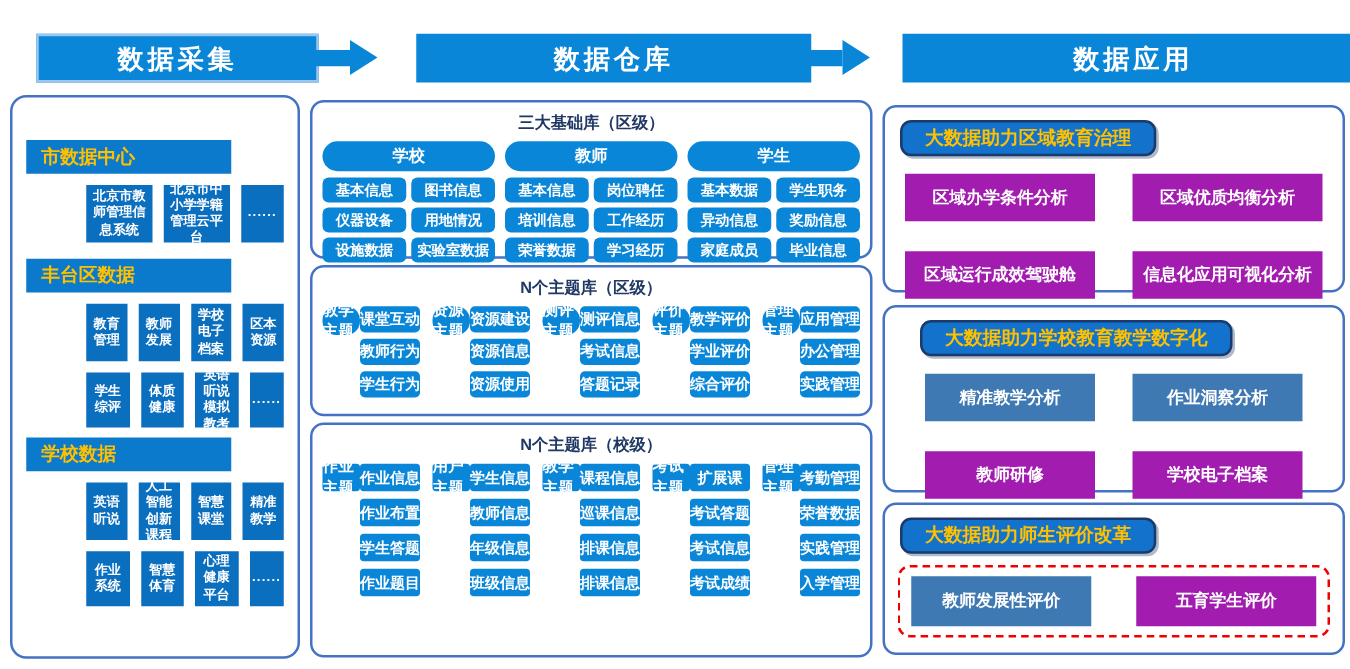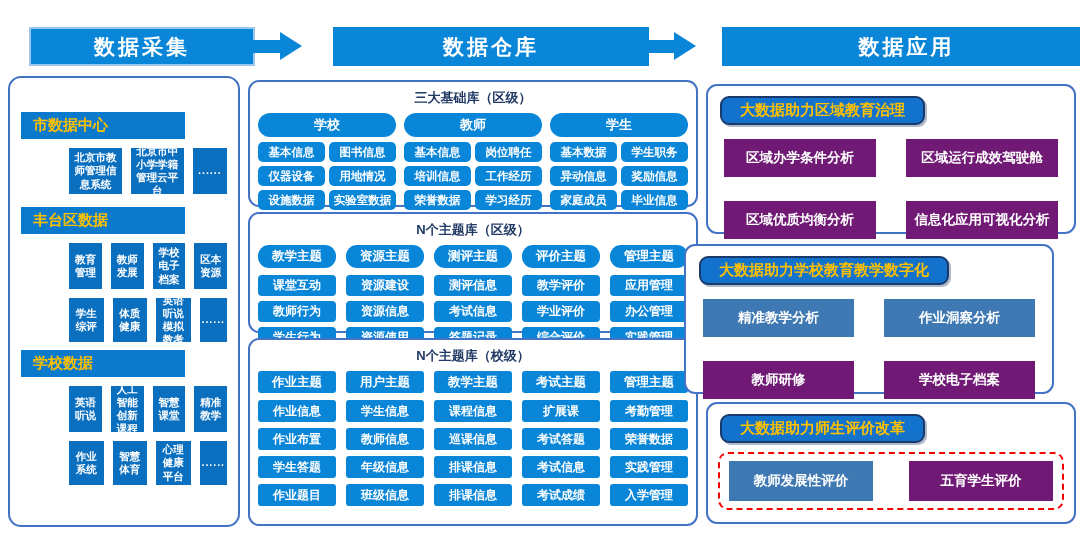"区域办学条件分析" .abox { background: #701a75 -> #a21caf }
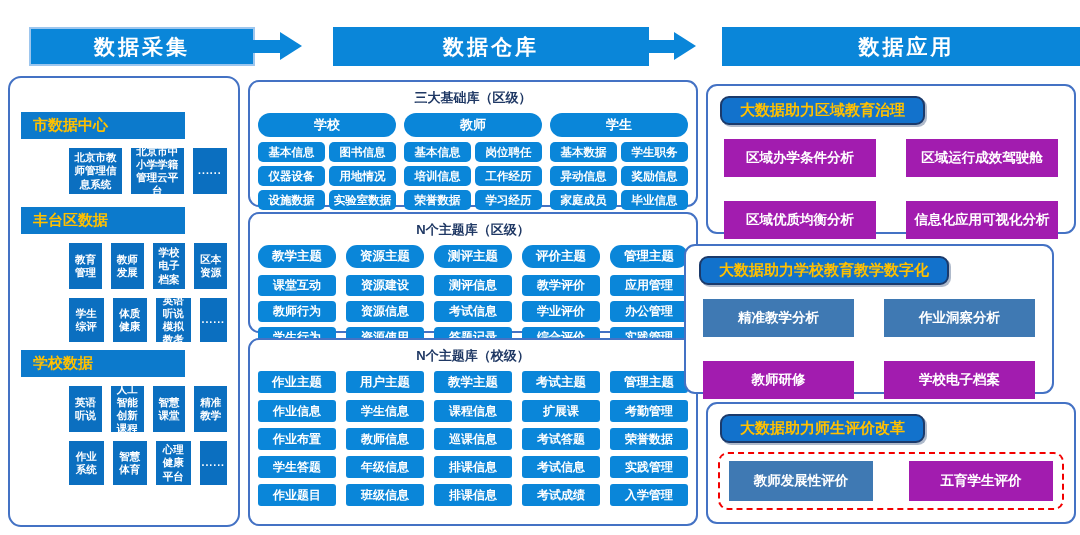"区域运行成效驾驶舱" div.abox { order: before "区域优质均衡分析" -> after "区域优质均衡分析" }
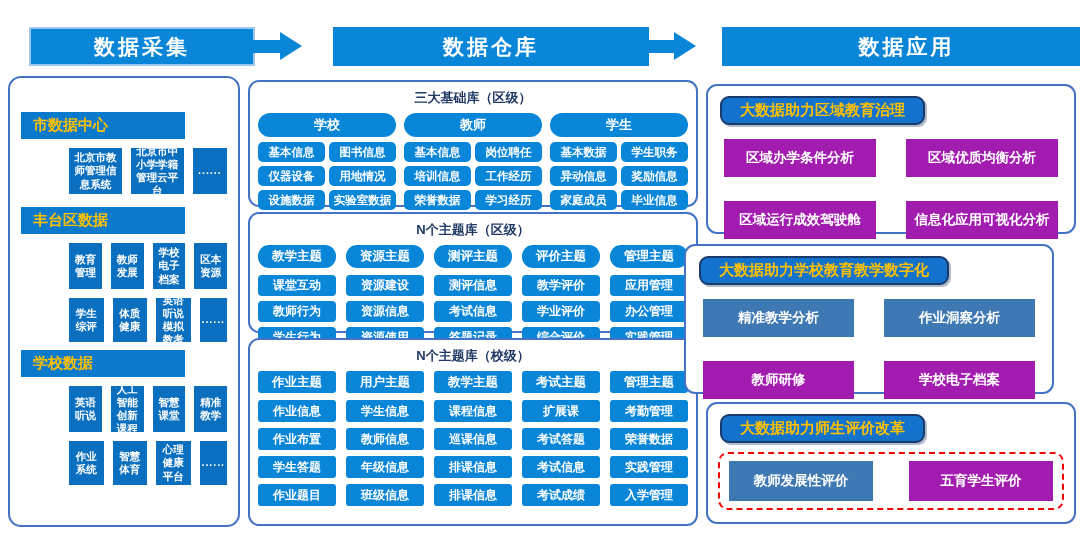"教学主题" .tcol { flex-direction: column -> row }
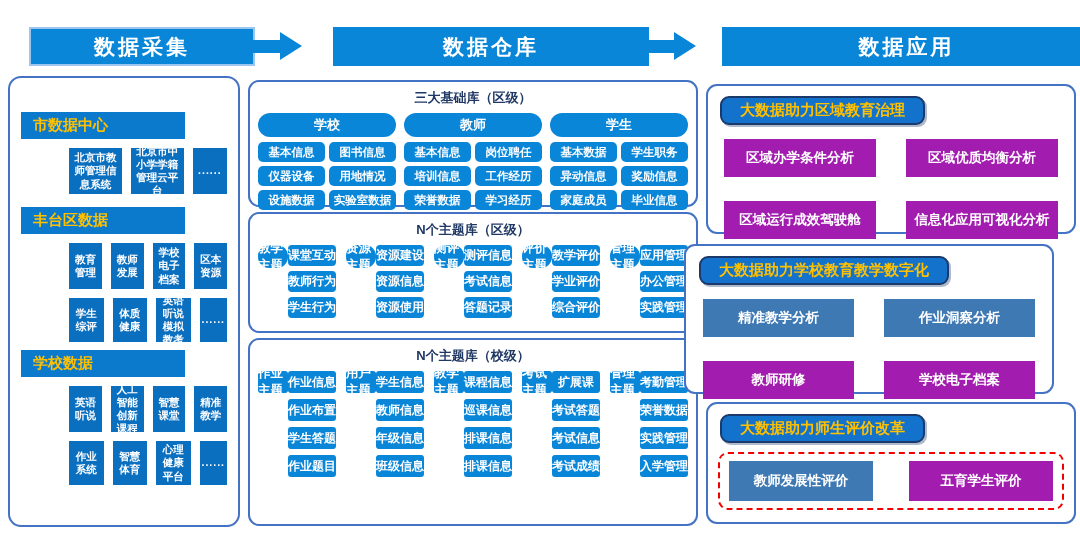"大数据助力学校教育教学数字化" #app-2 { left: 684px -> 706px; padding: 8px 11px -> 8px 26px }
